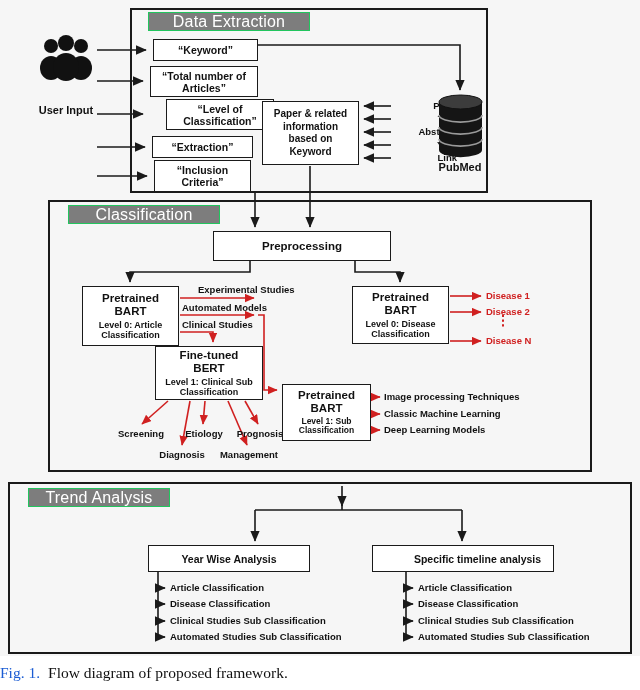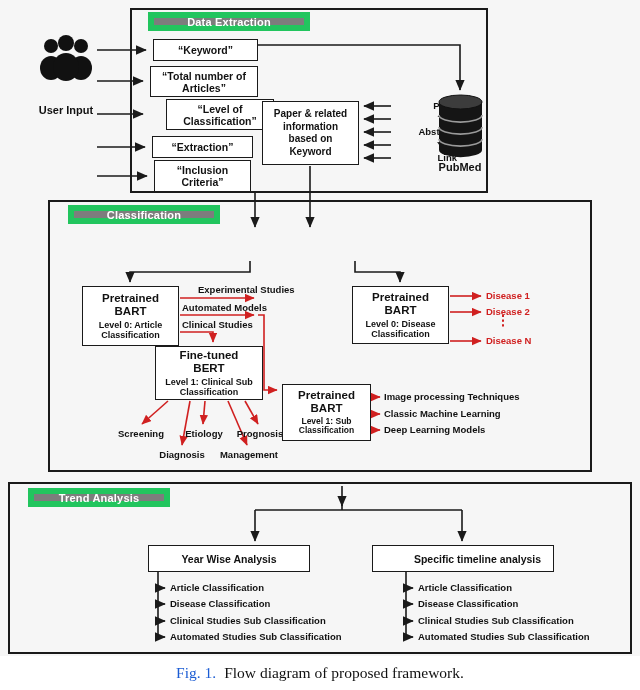"Data Extraction" .hdr { border: 6px solid #22c55e -> 1px solid #22c55e; font-size: 11px -> 16px; font-weight: bold -> normal }
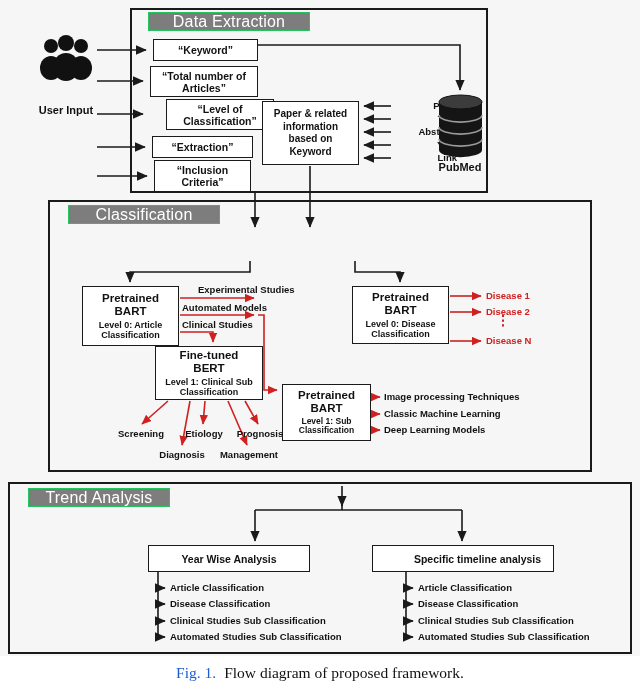"Preprocessing" div.abs { html: none -> <div>Preprocessing</div> }
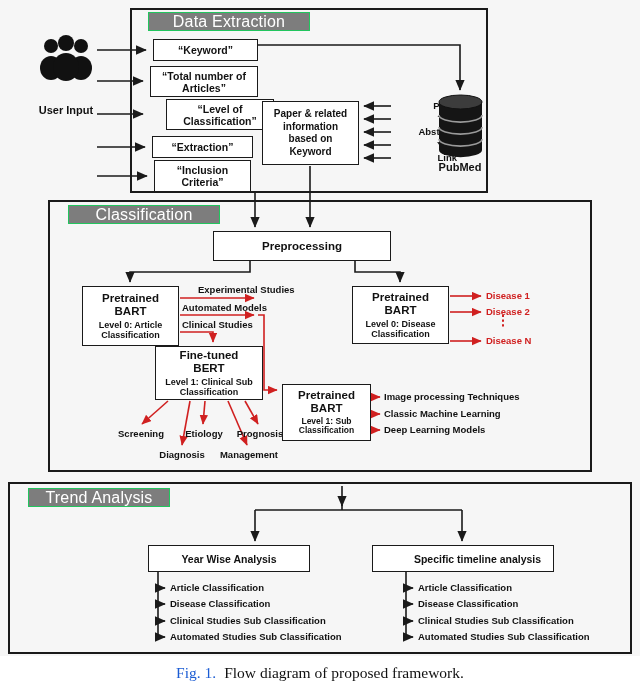"Fig. 1." .caption-strip { justify-content: center -> none }
